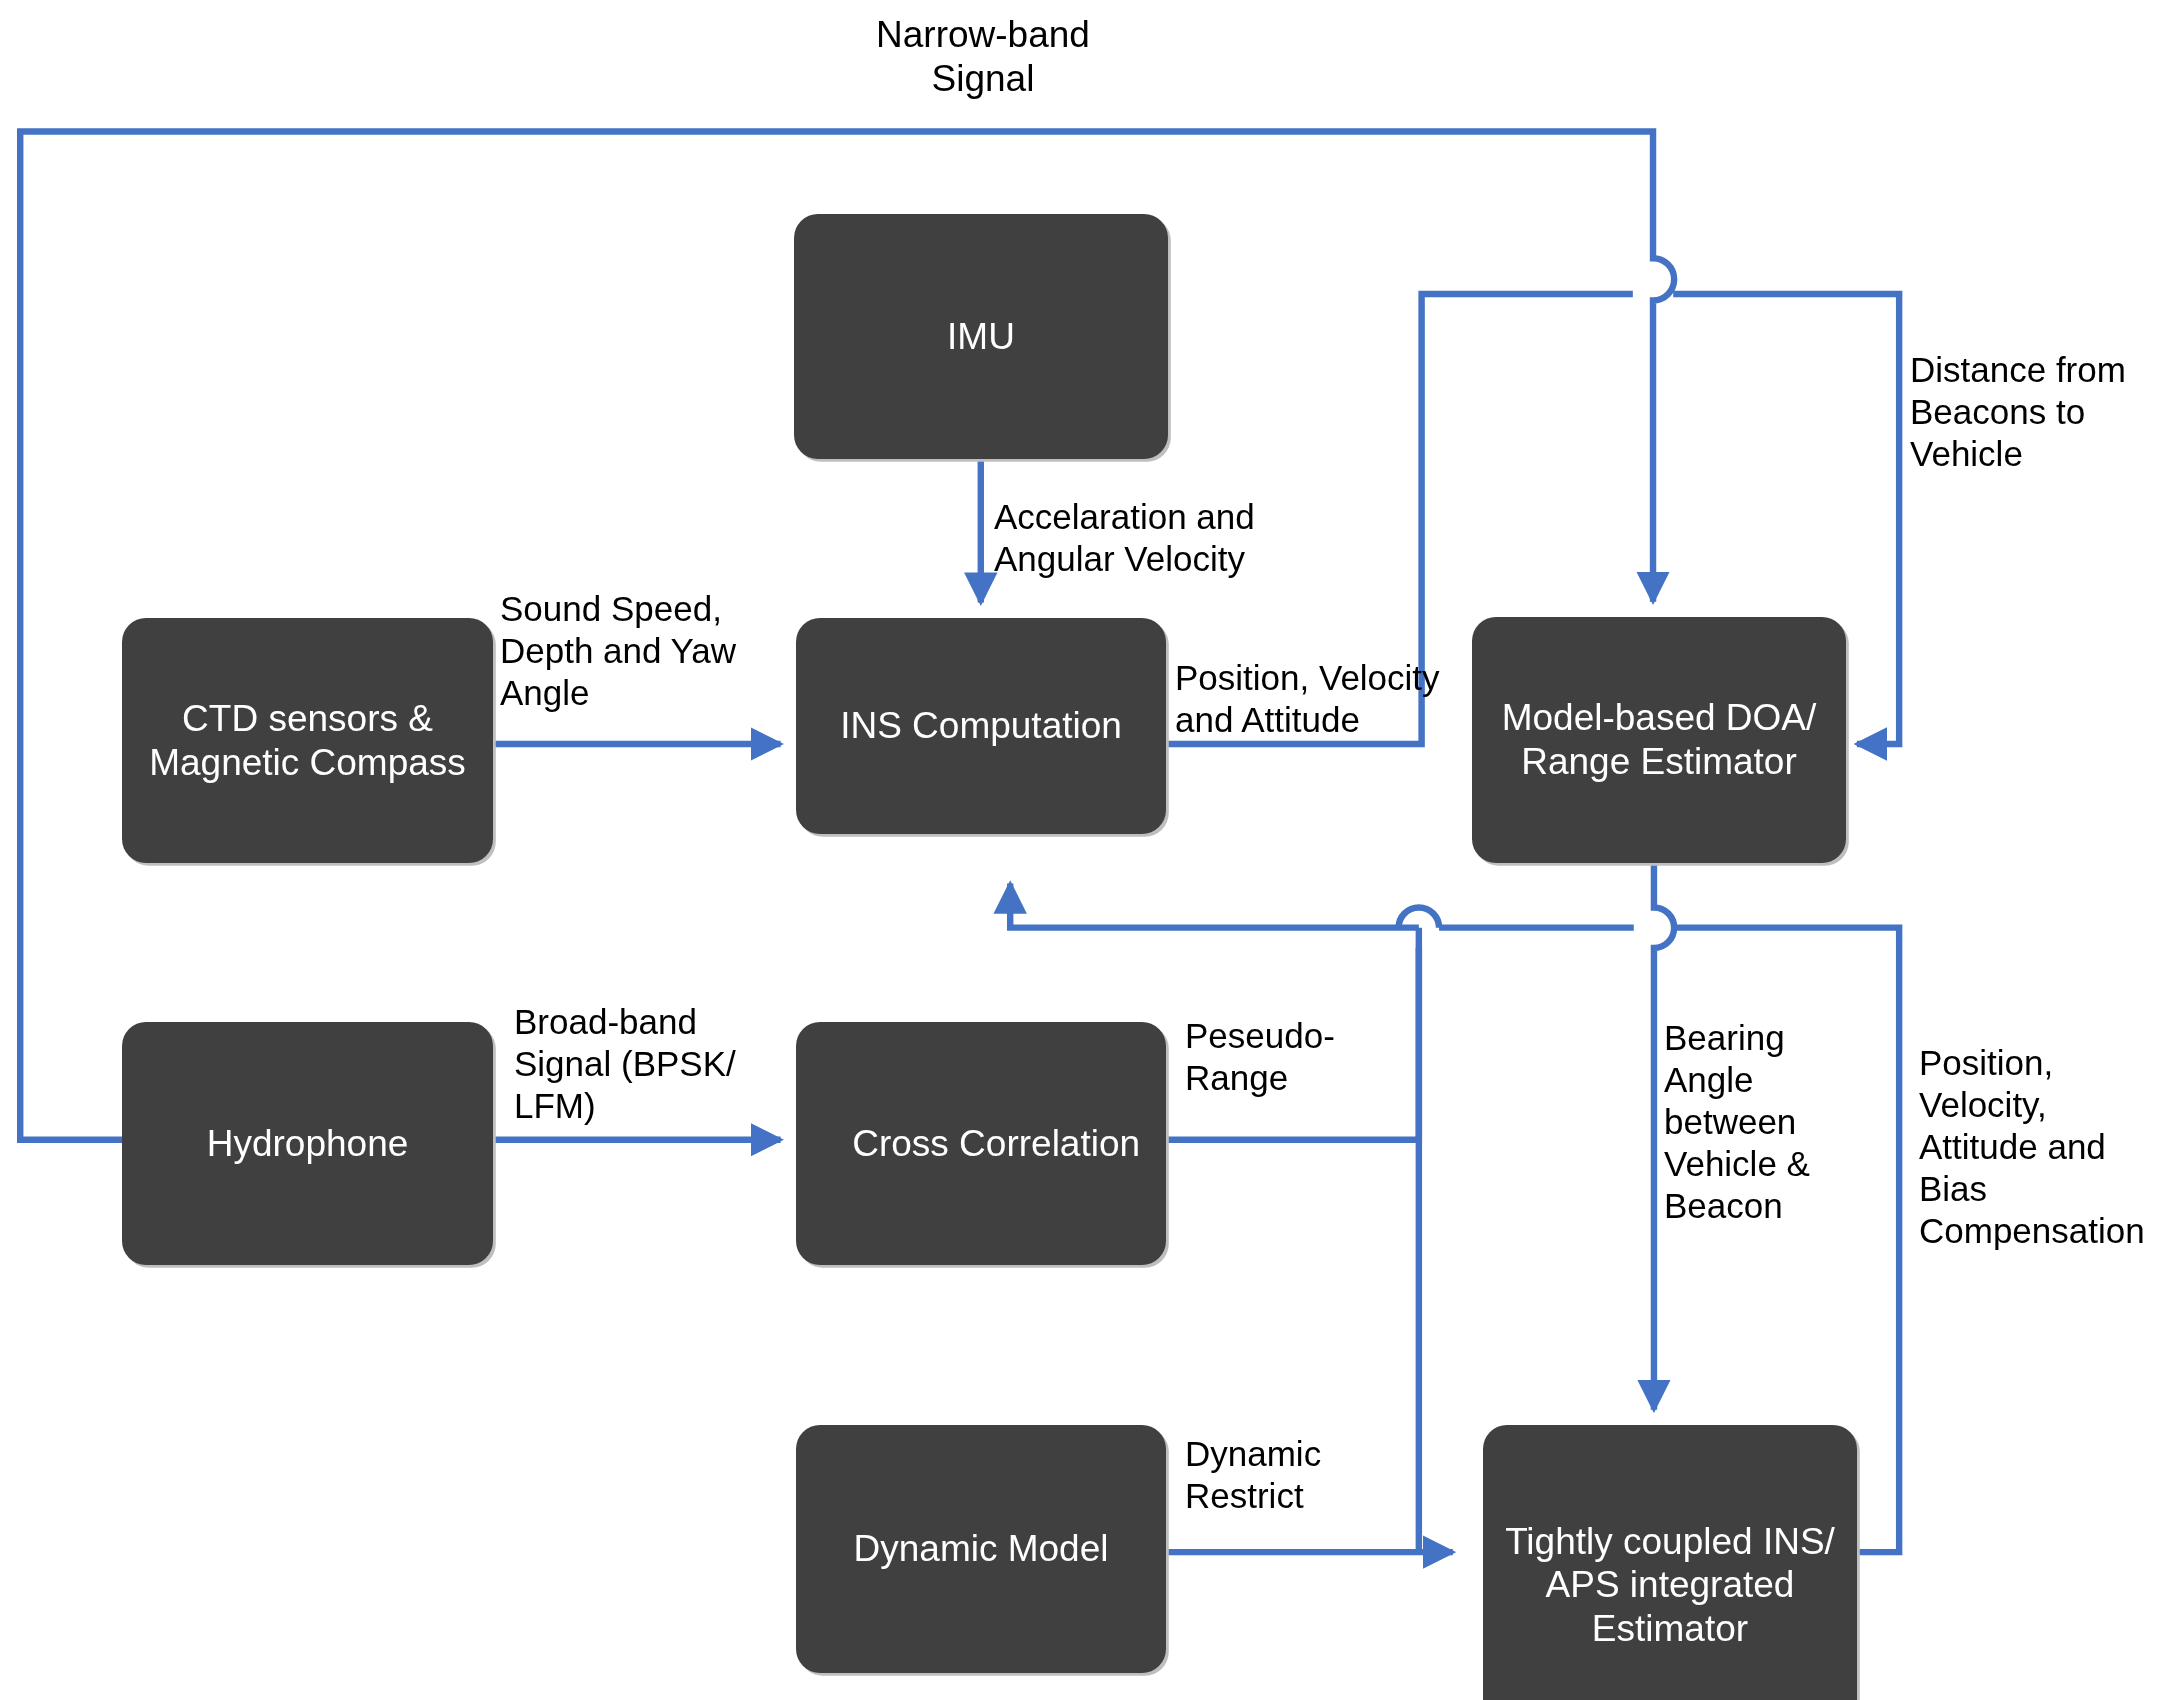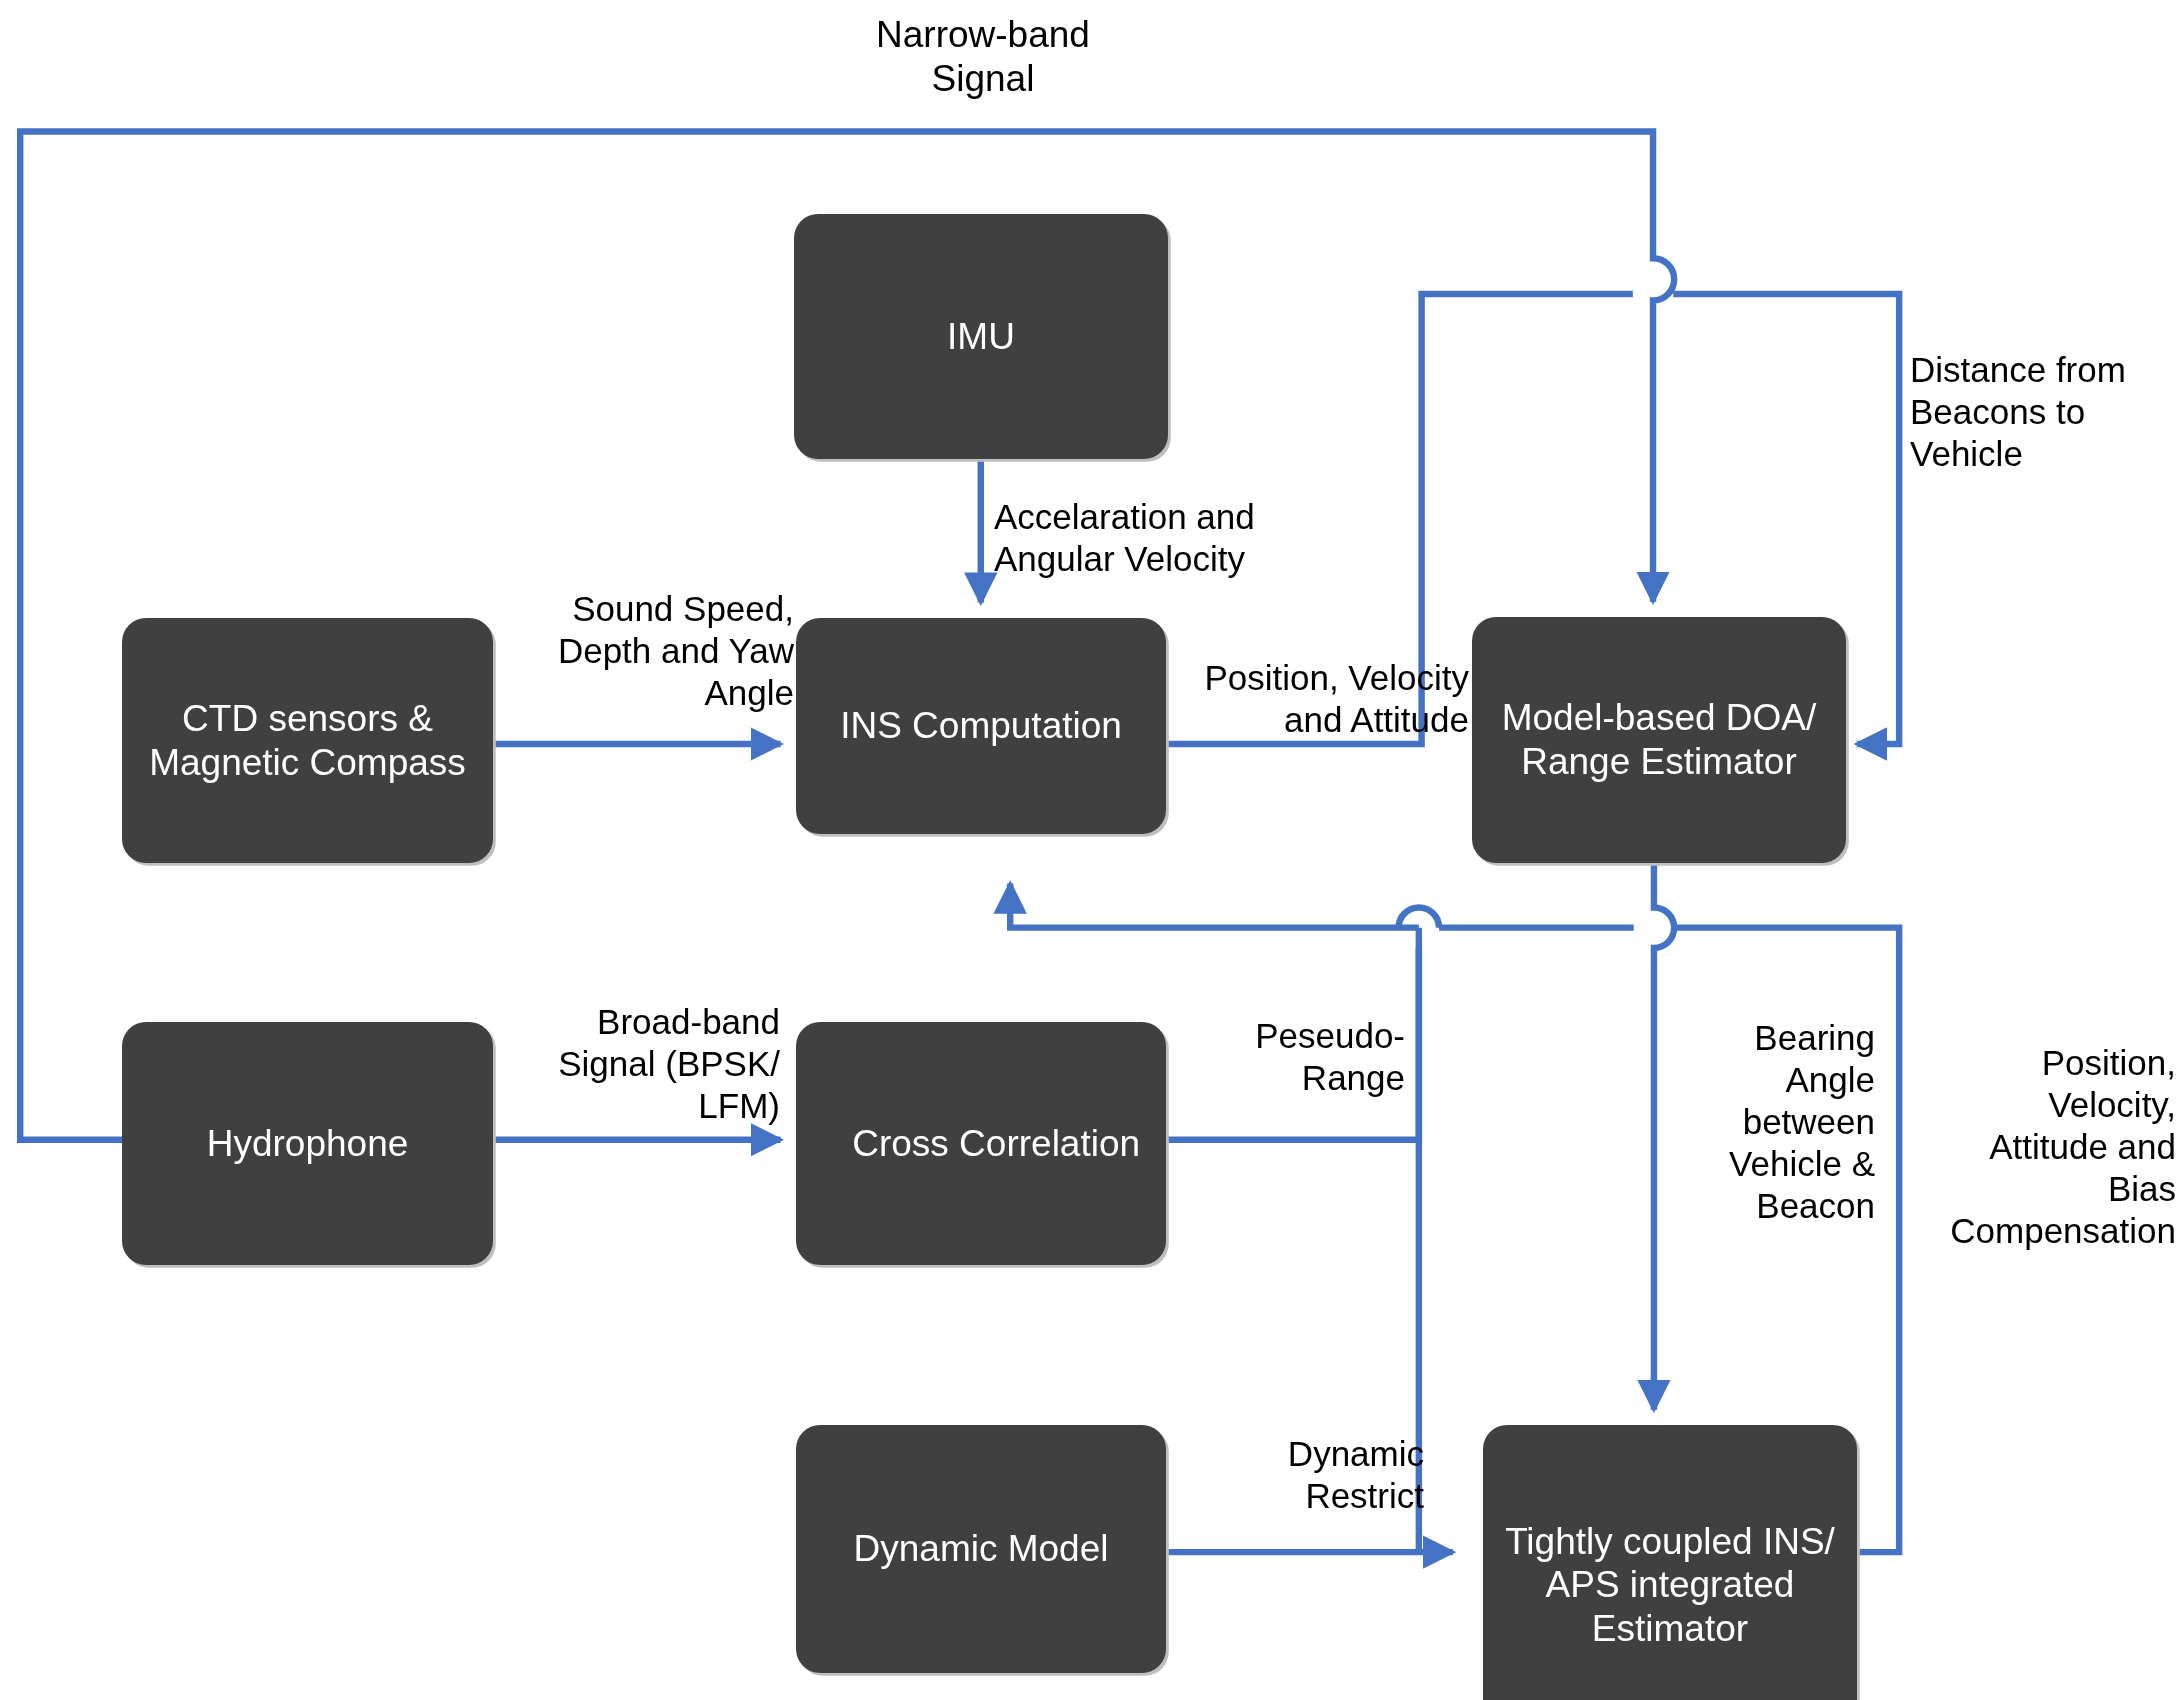"Sound Speed," .elabel { text-align: right -> left }
